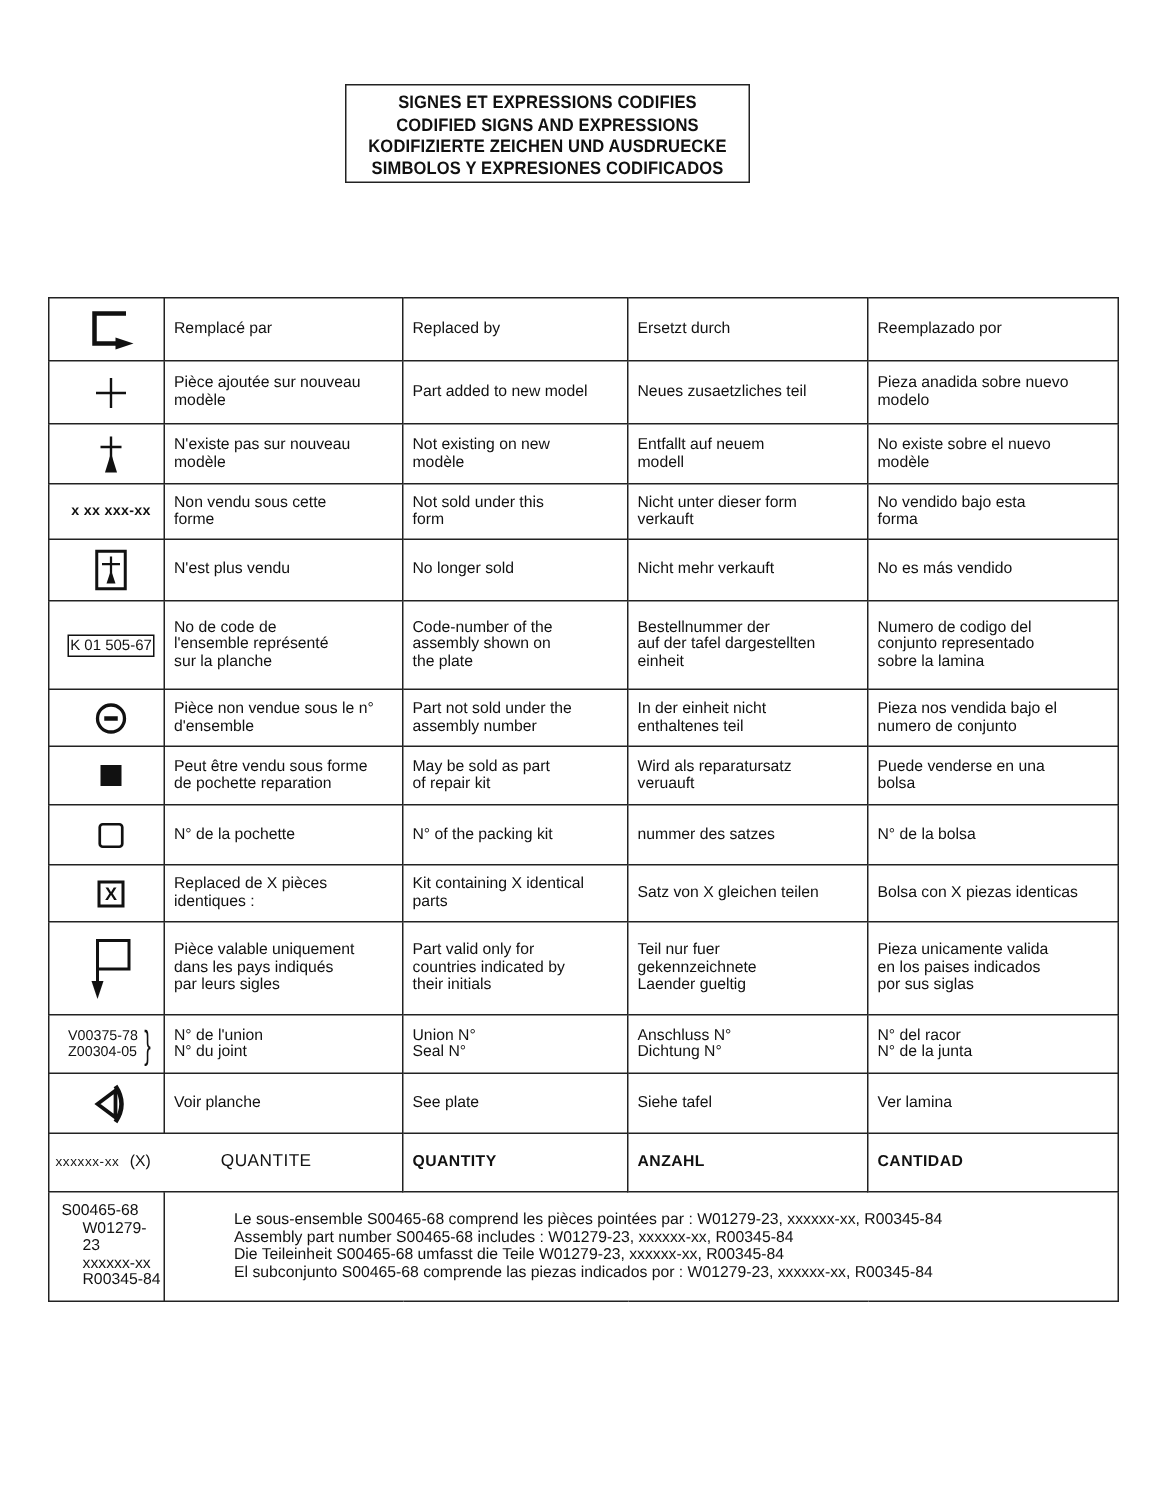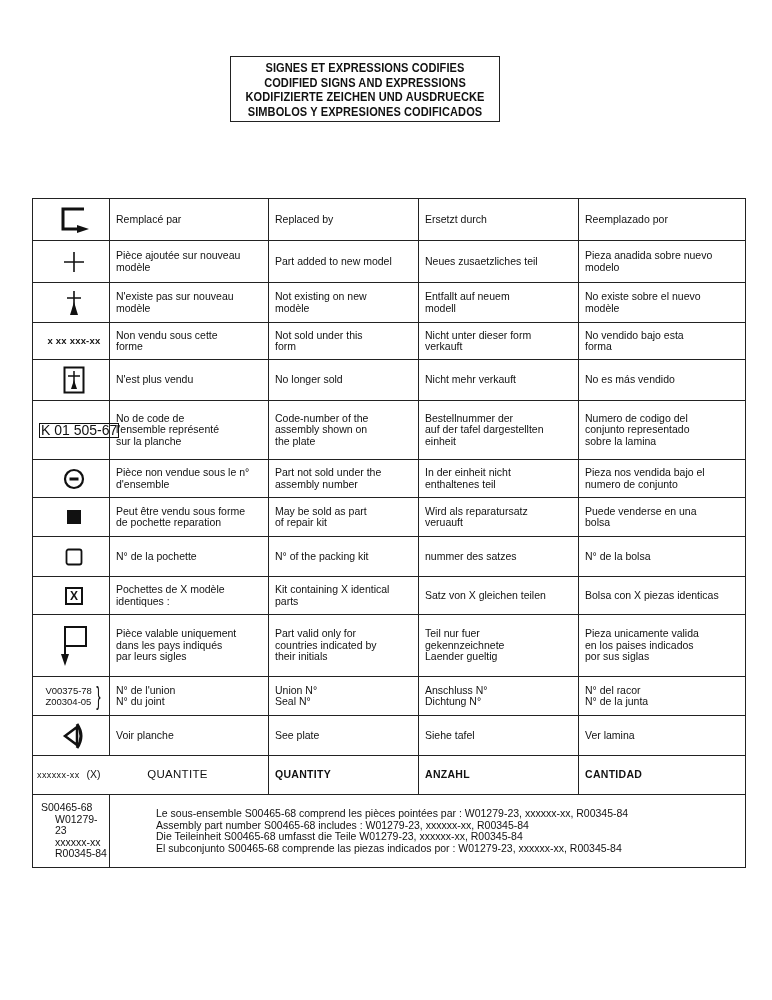"K 01 505-67" .code-box { font-size: 14px -> 10px }
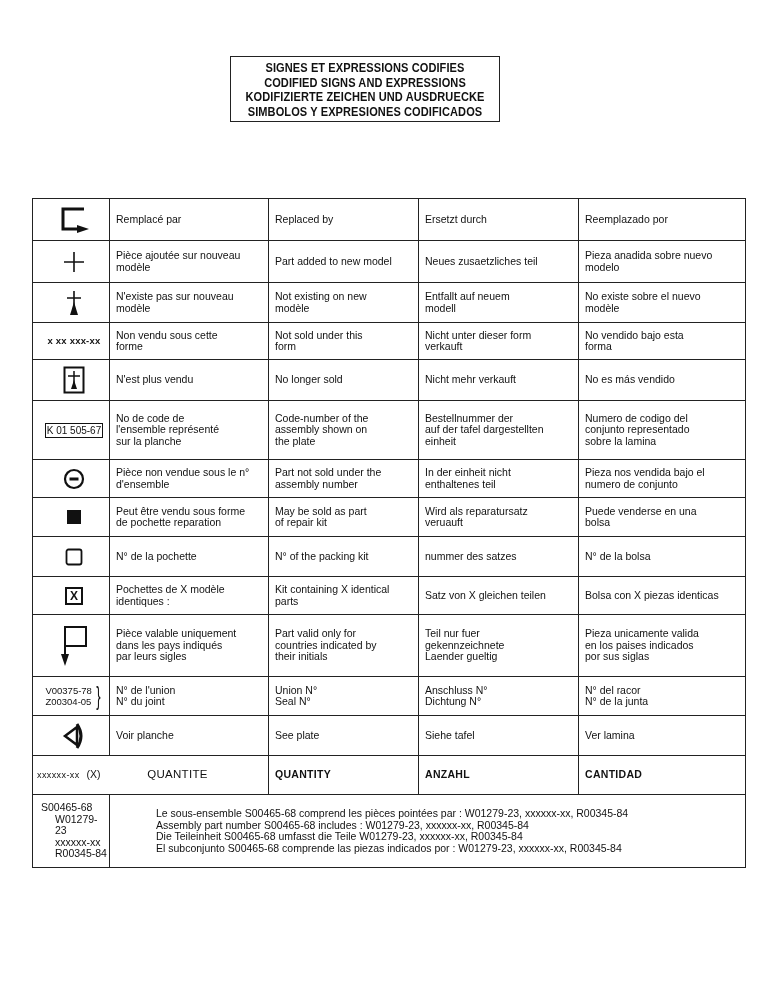"Pochettes de X modèle" div { text: Pochettes de X modèle -> Replaced de X pièces }
